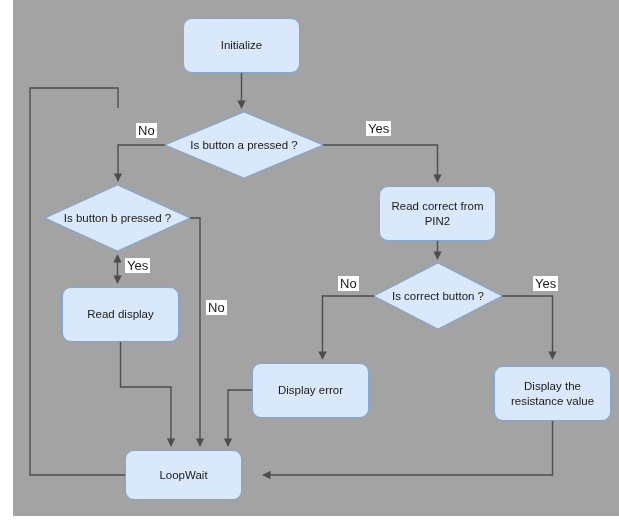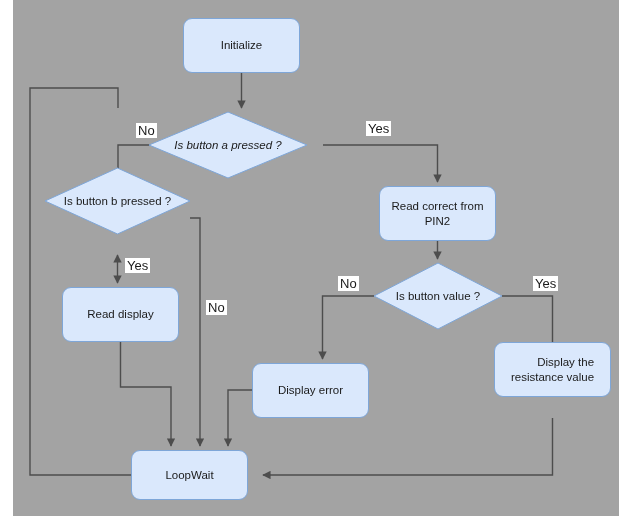"Is button a pressed ?" div.diamond-wrap { font-style: italic -> none; left: 136px -> 152px }
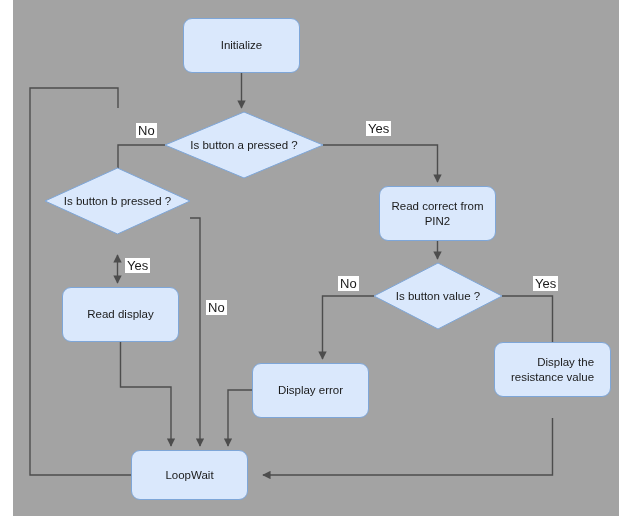"Is button b pressed ?" div.diamond-wrap { top: 168px -> 185px }
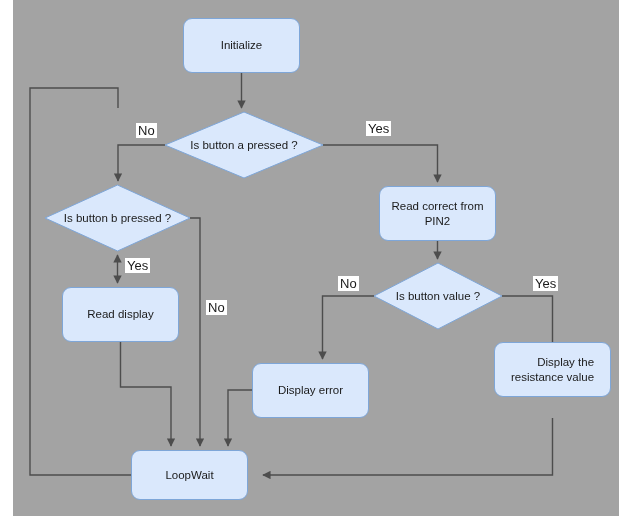"Is button value ?" div.diamond-label { text: button value -> correct button }
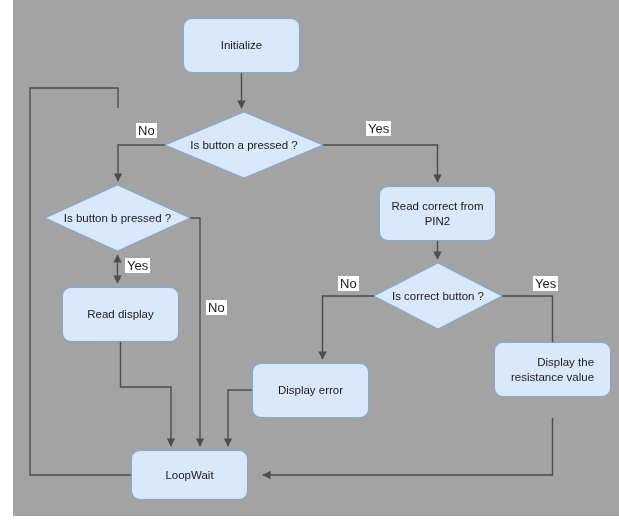"Display the" div.node { text-align: right -> none; top: 342px -> 366px }
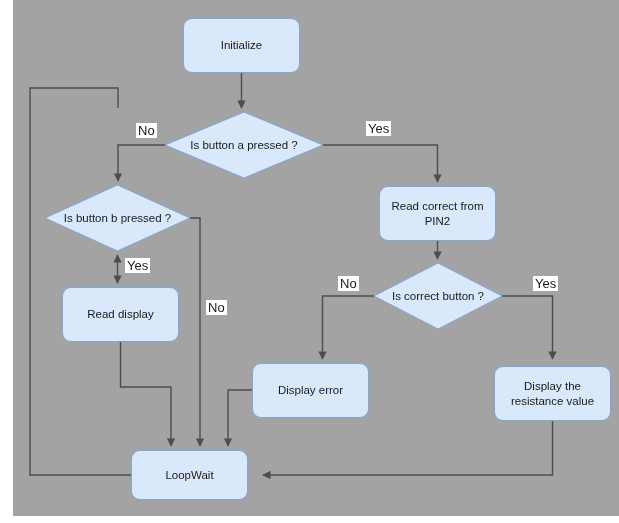"LoopWait" div.node { left: 118px -> 112px }
